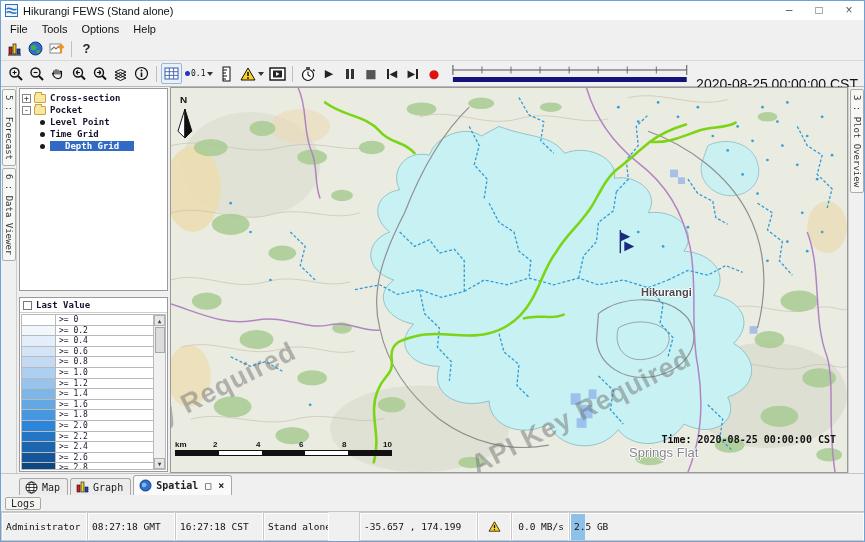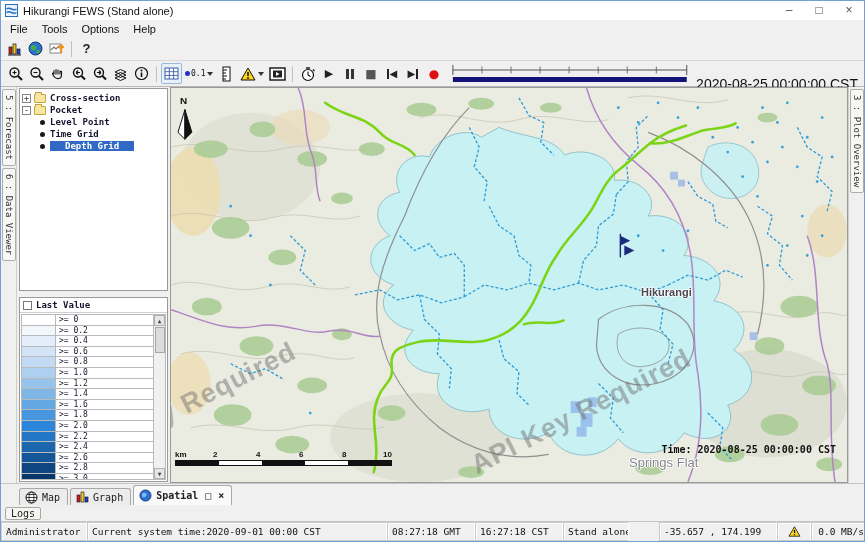"Administrator" .statusbar { height: 20px -> 30px }
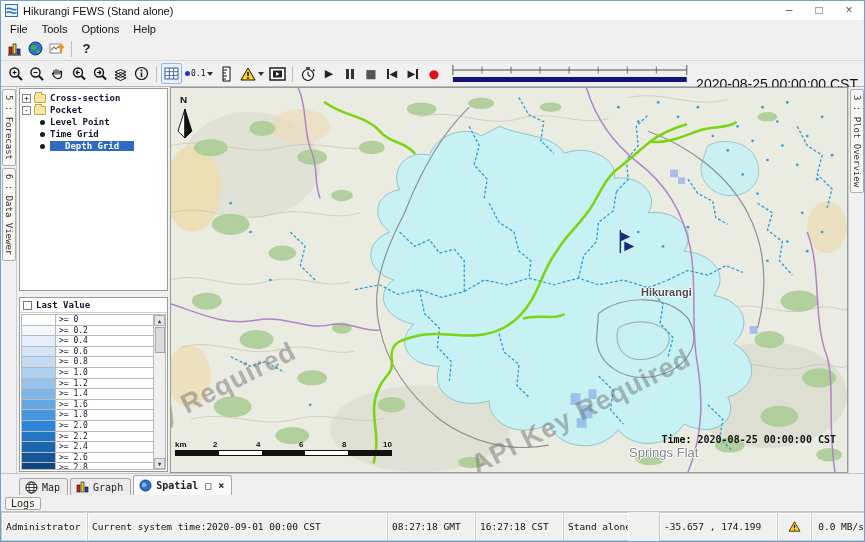"Current system time:2020-09-01 00:00 CST" span.scell { html: <span>Current system time:2020-09-01 00:00 CST</span> -> none }
